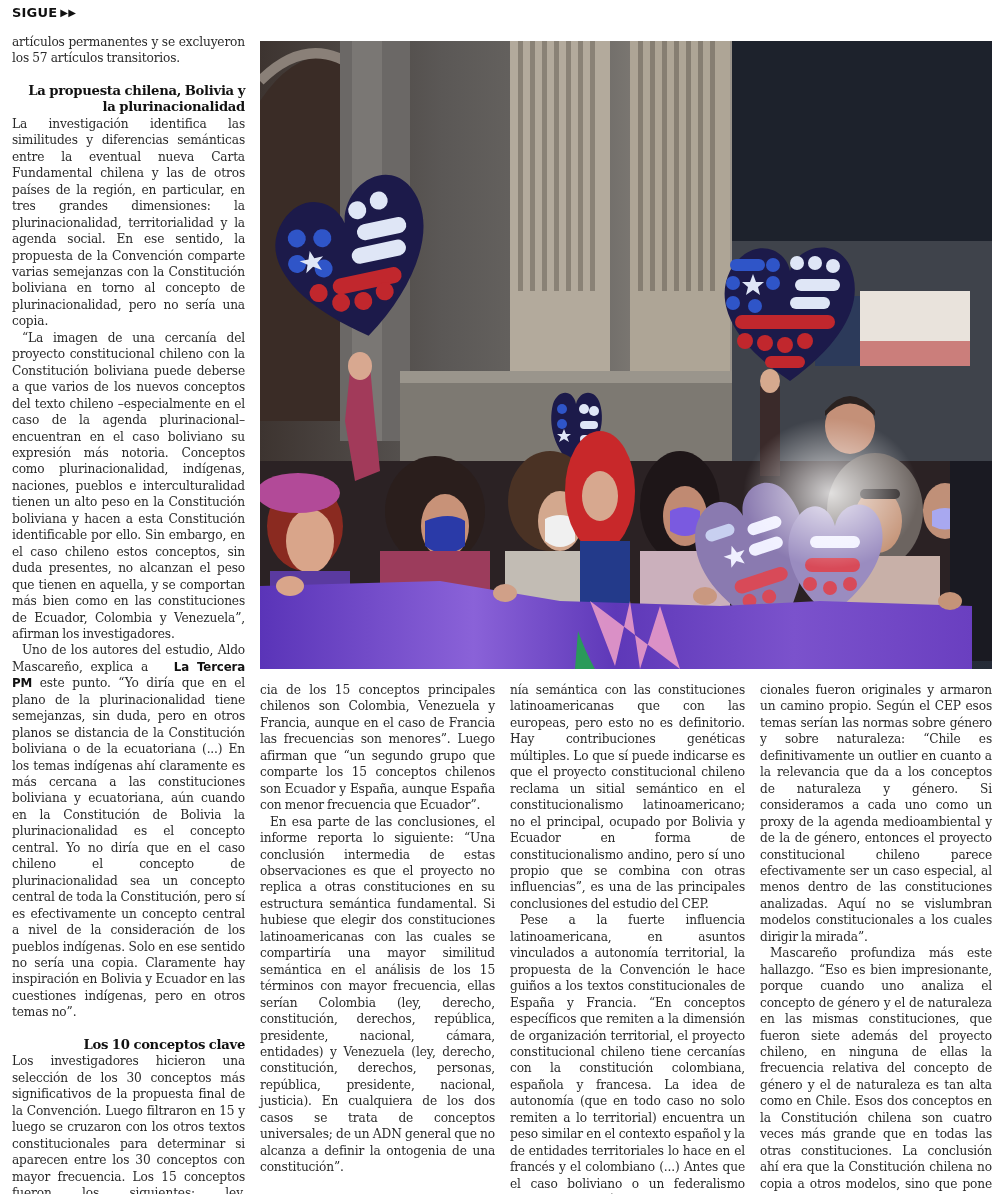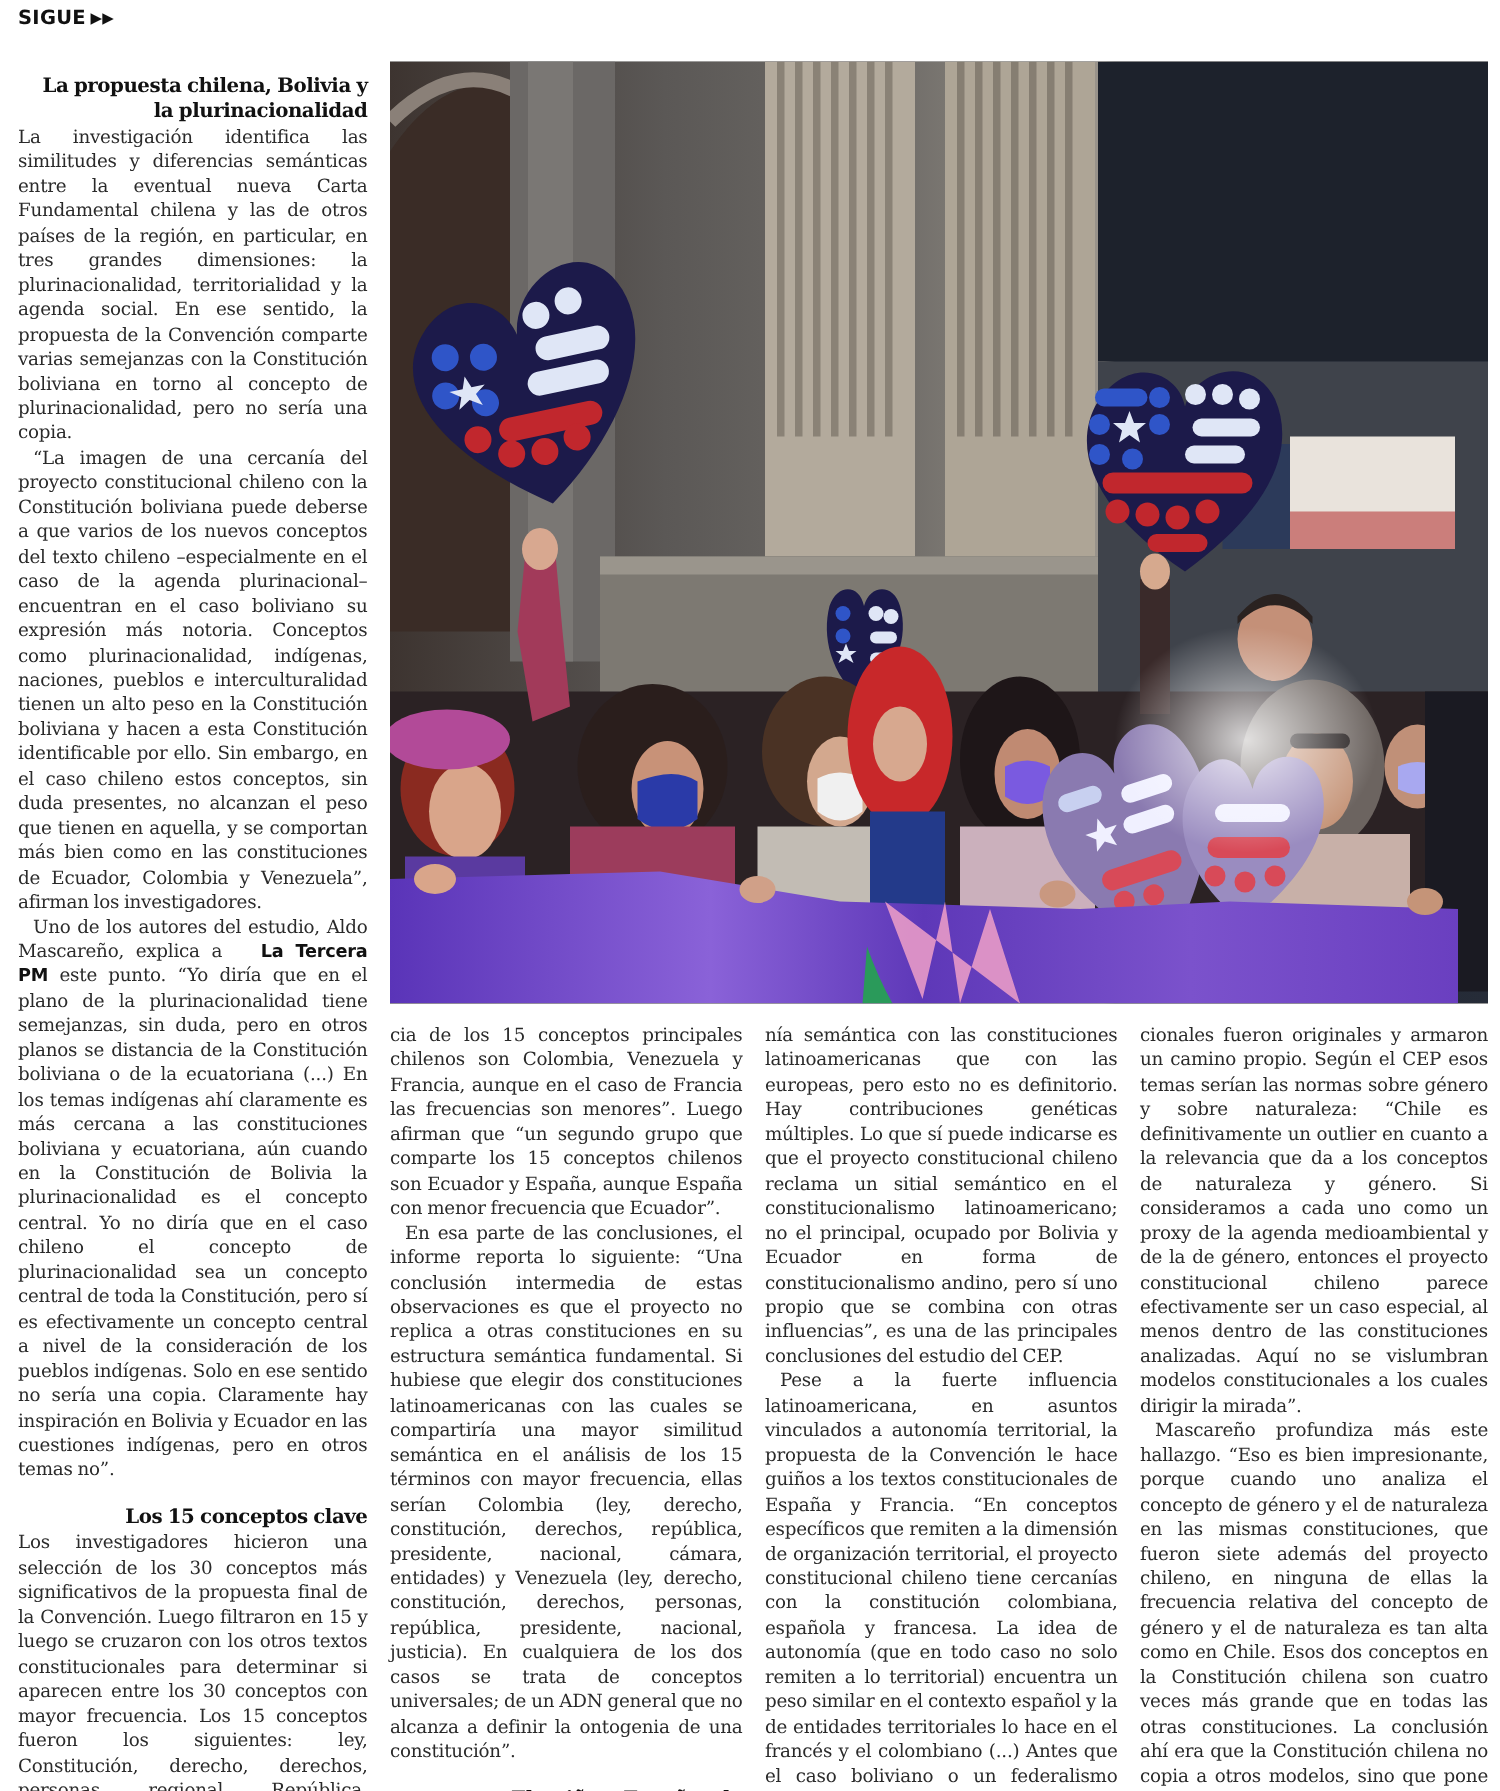"artículos permanentes y se excluyeron" p { html: none -> <p>artículos permanentes y se excluyeron los 57 artículos transitorios.</p> }
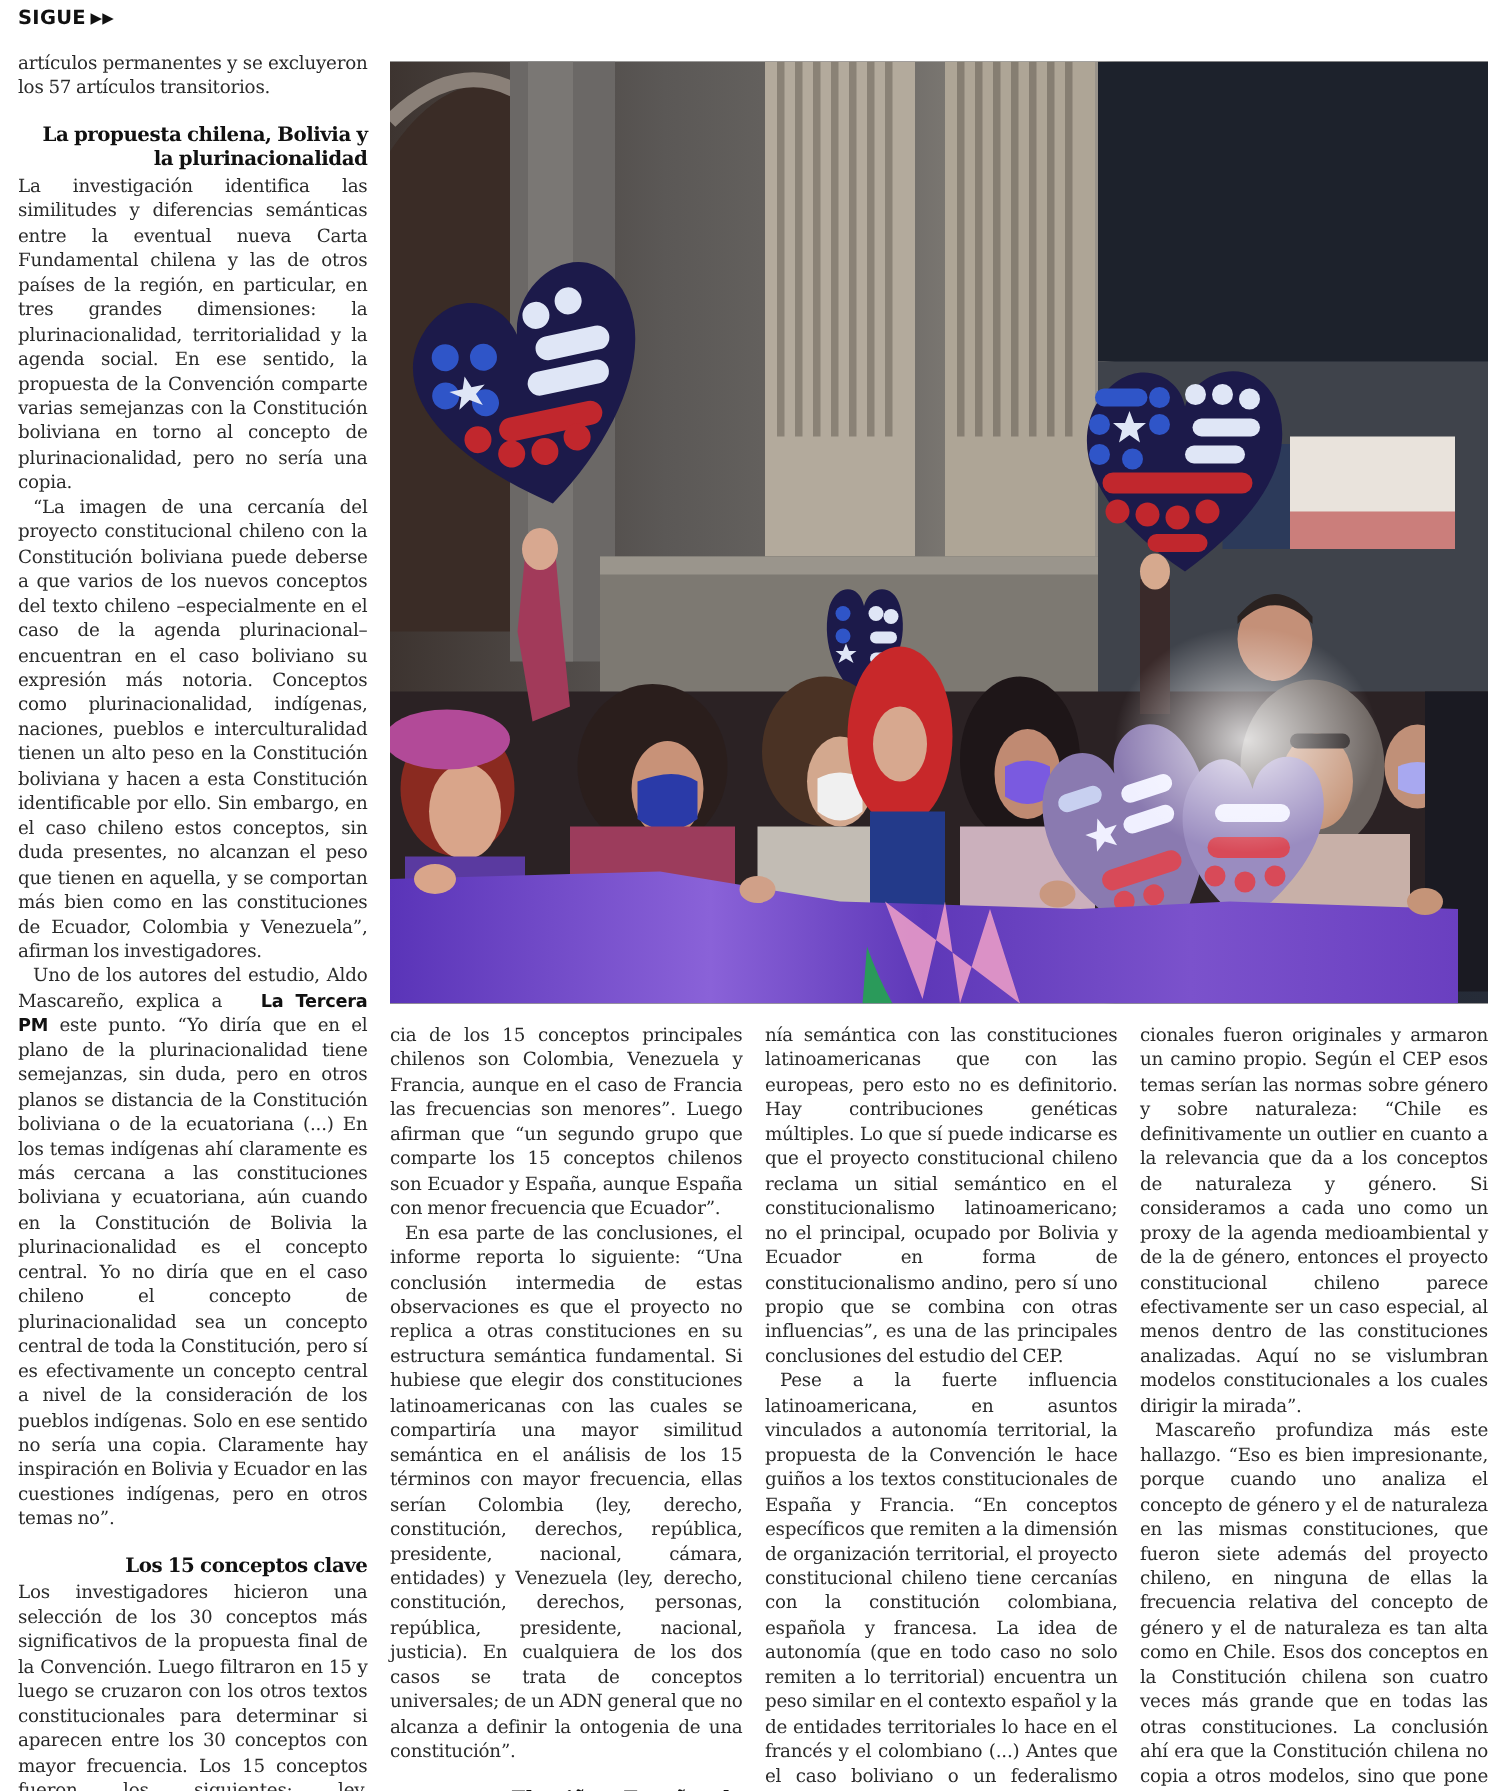"Los 15 conceptos clave" h2 { text: 15 -> 10 }
